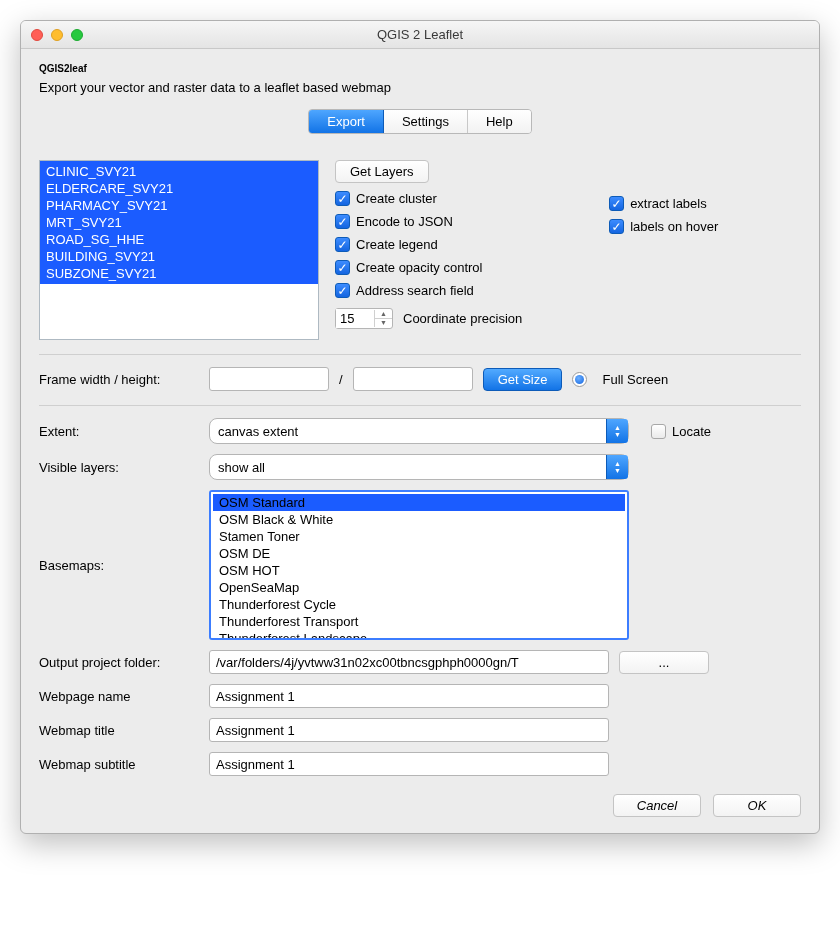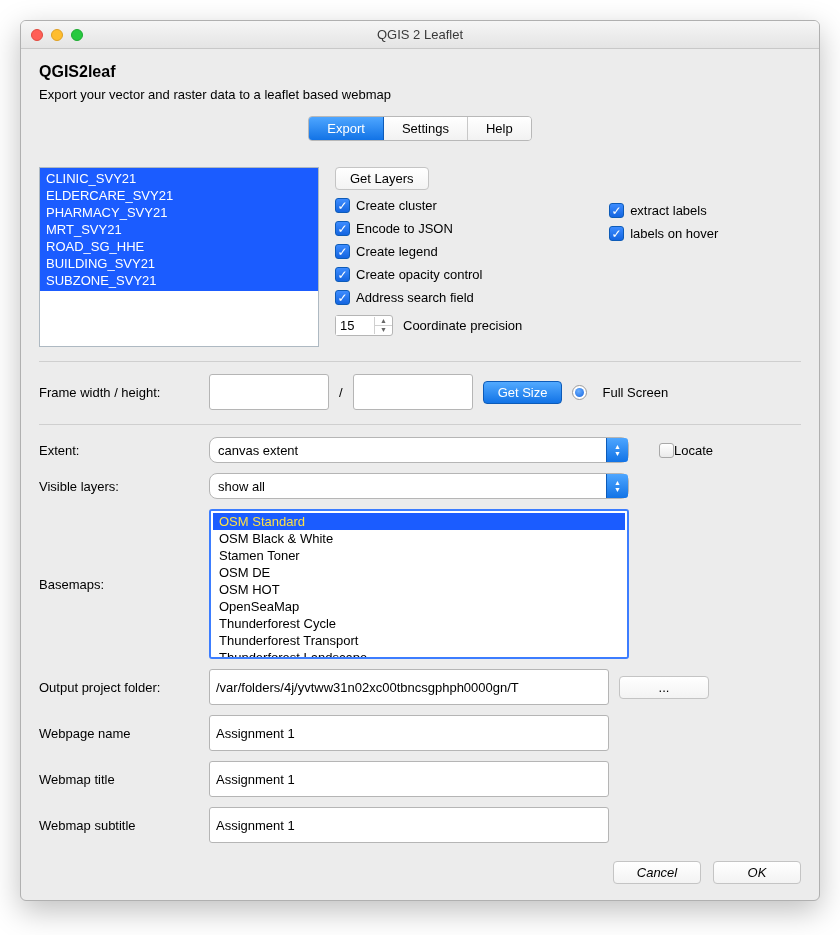"QGIS2leaf" .hdr1 { font-size: 16px -> 10px }
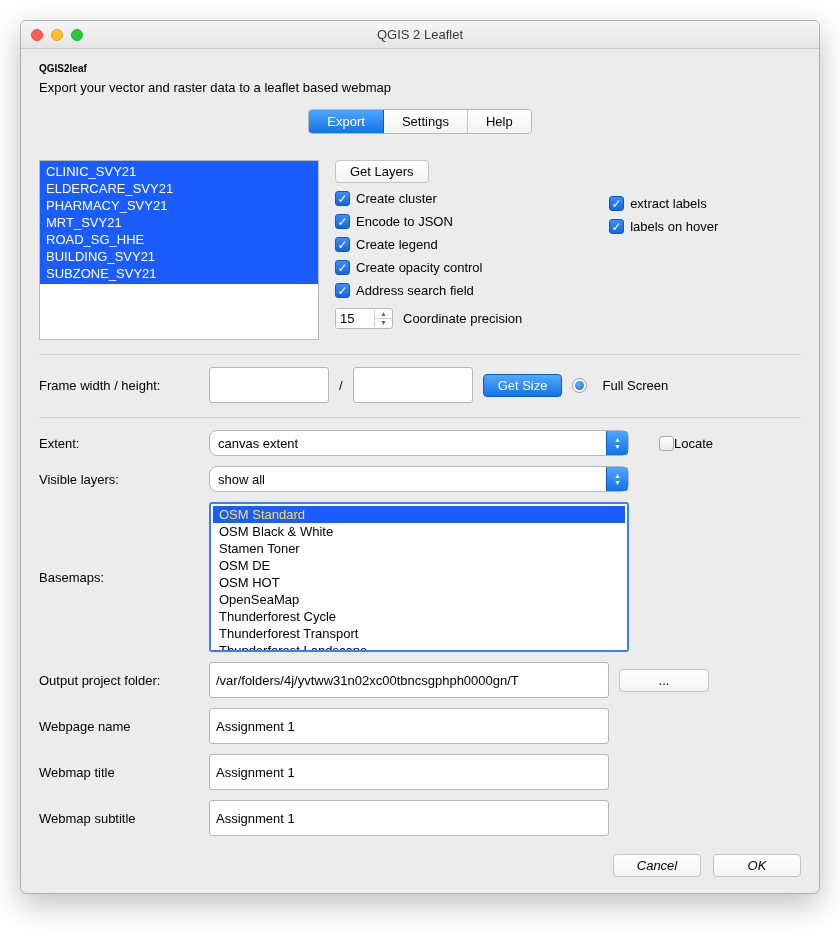"Locate" span { gap: none -> 6px; margin-left: 20px -> 12px }
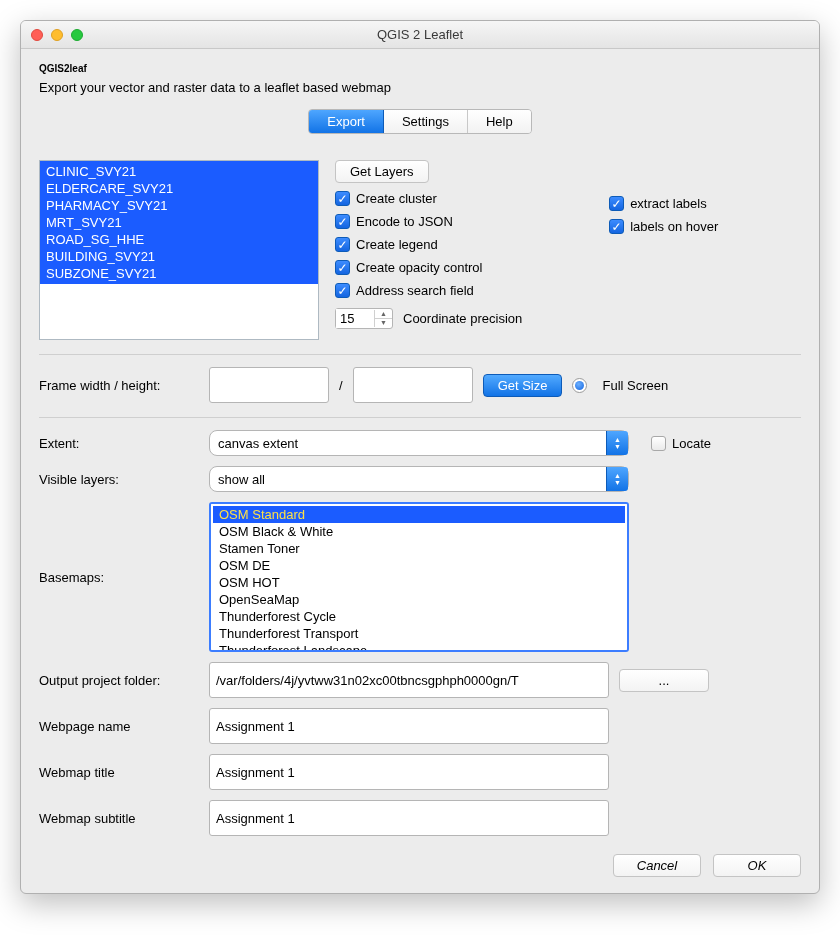"OSM Standard" .basemap-list .item.sel { color: #fde047 -> #000000 }
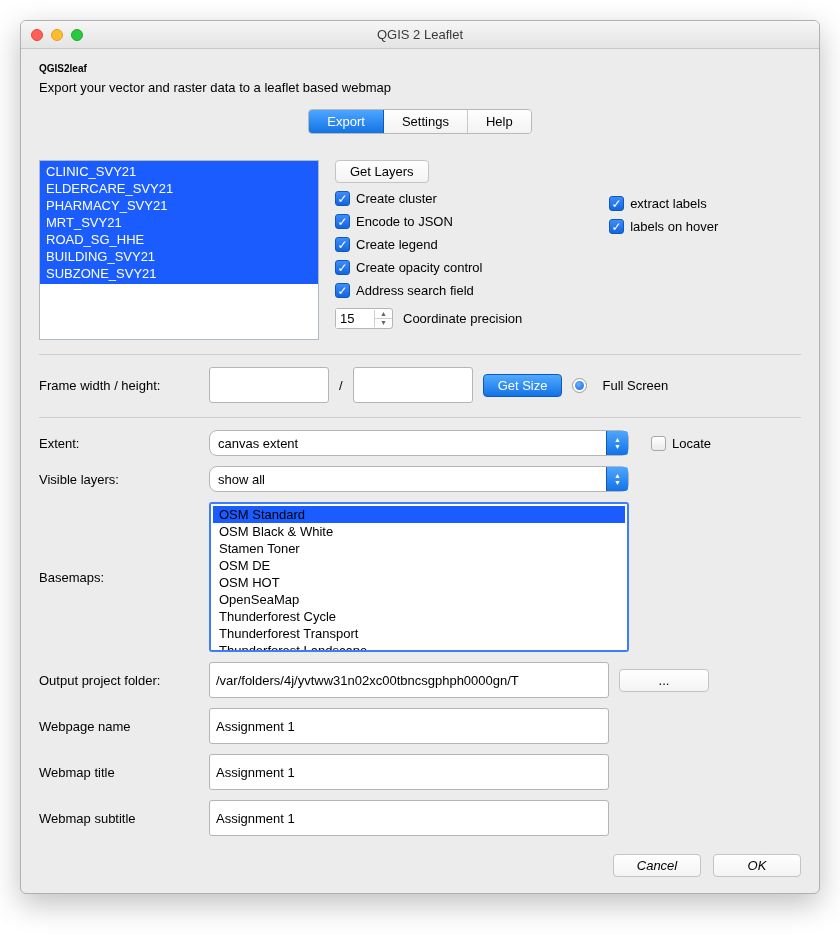"/var/folders/4j/yvtww31n02xc00tbncsgphph" .text-input { height: 36px -> 24px }
